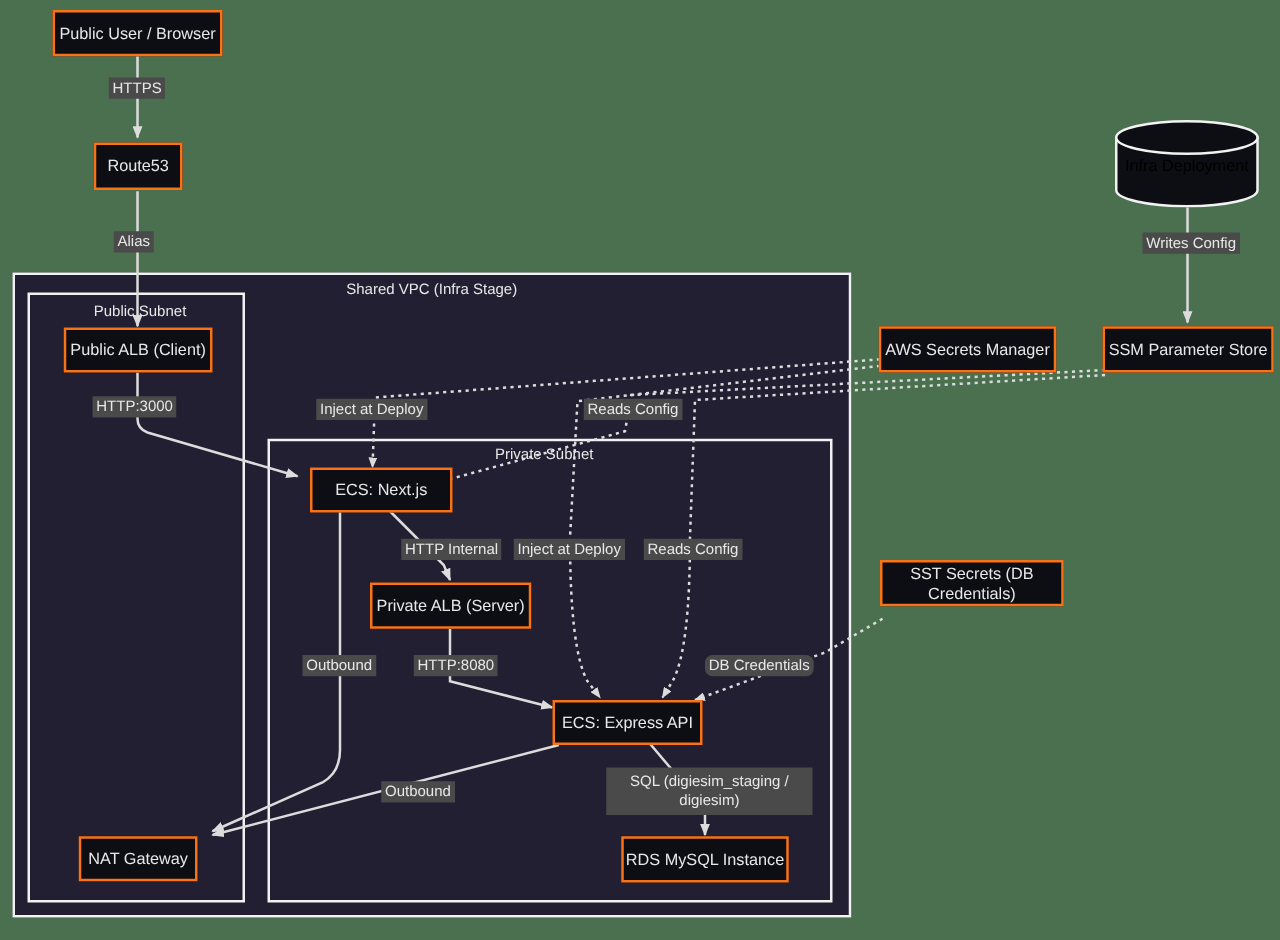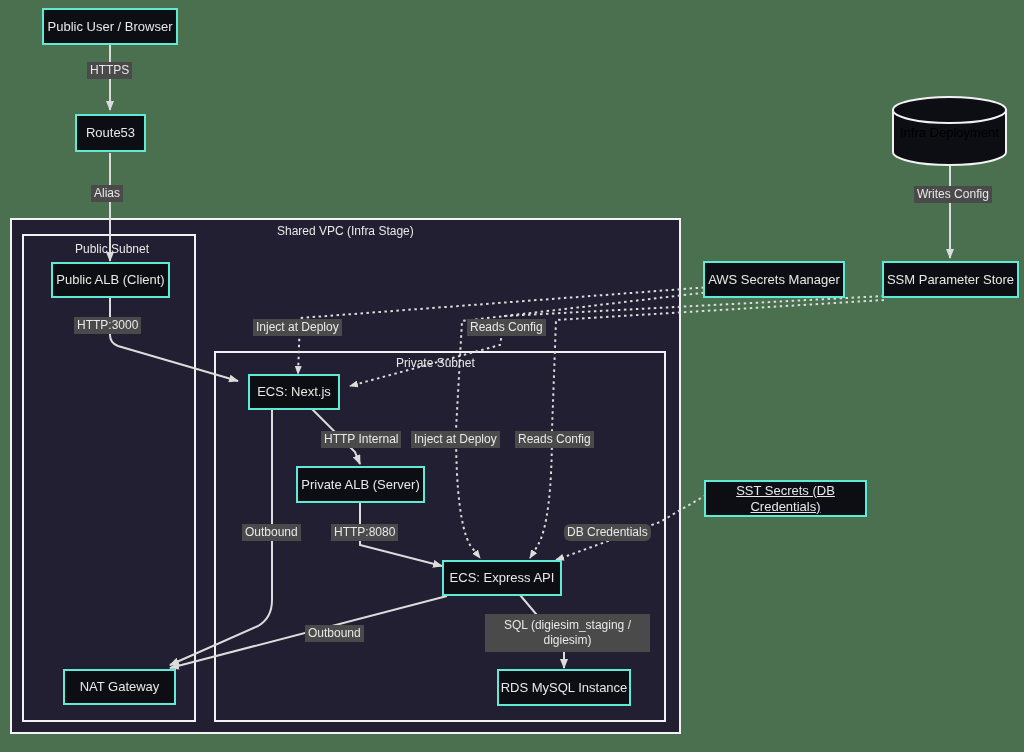"Public User / Browser" .node { border: 2px solid #5eead4 -> 2px solid #f97316 }
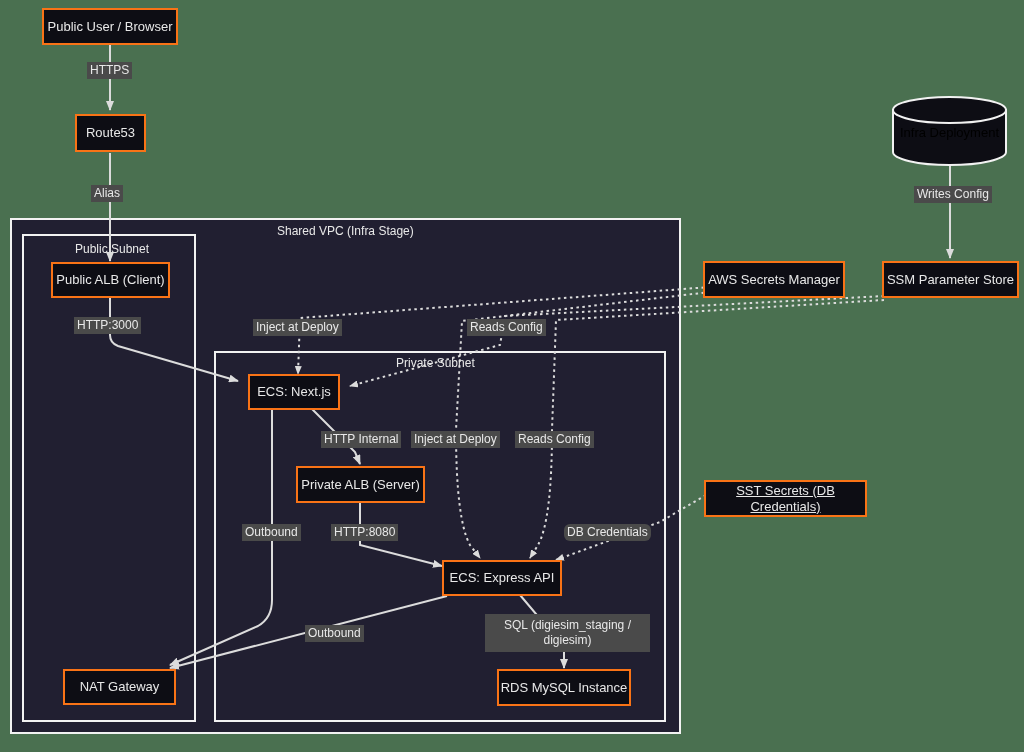"ECS: Next.js" div.node { width: 92px -> 114px }
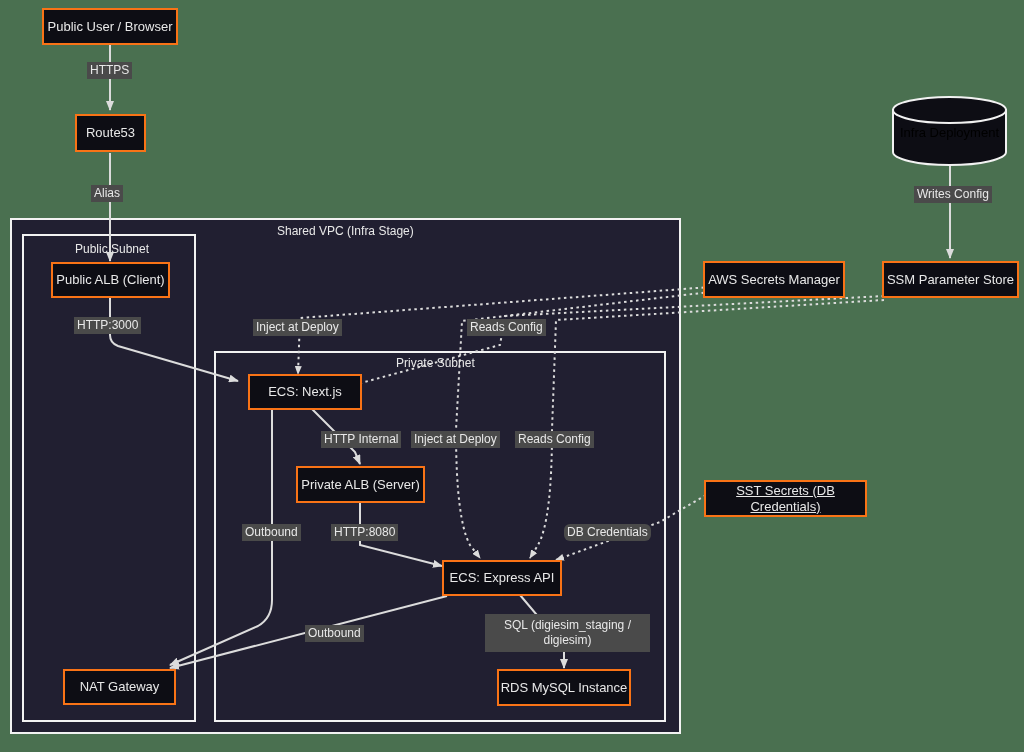"SST Secrets (DB Credentials)" div.node { text-decoration: underline -> none; top: 480px -> 448px; width: 163px -> 147px }
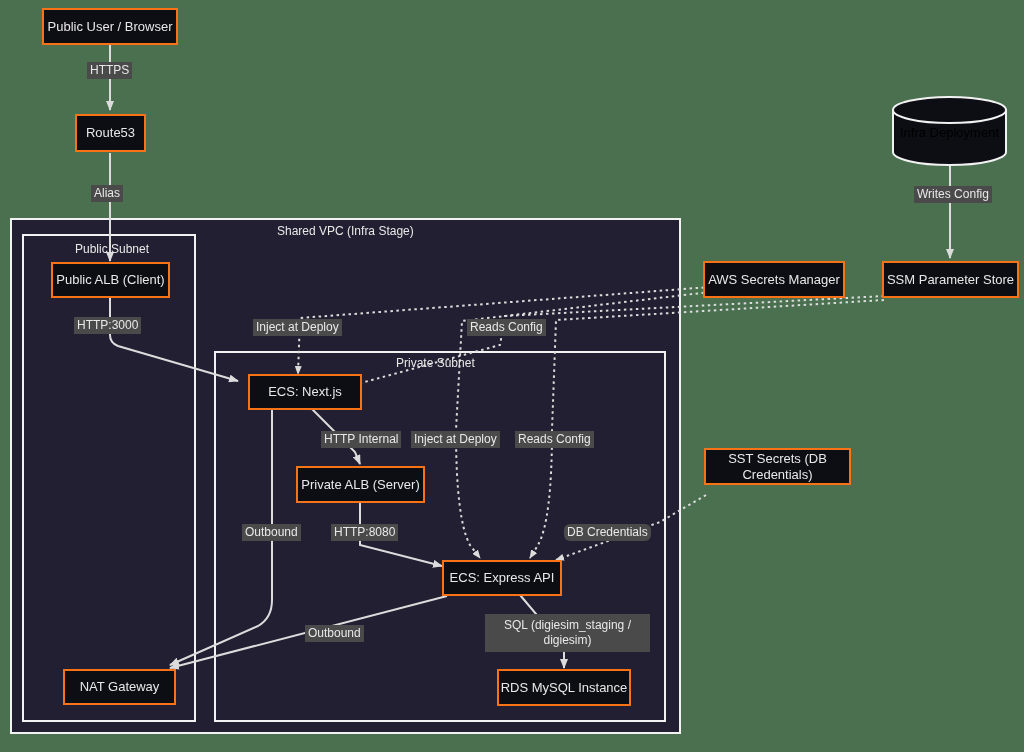"NAT Gateway" div.node { width: 113px -> 95px }
